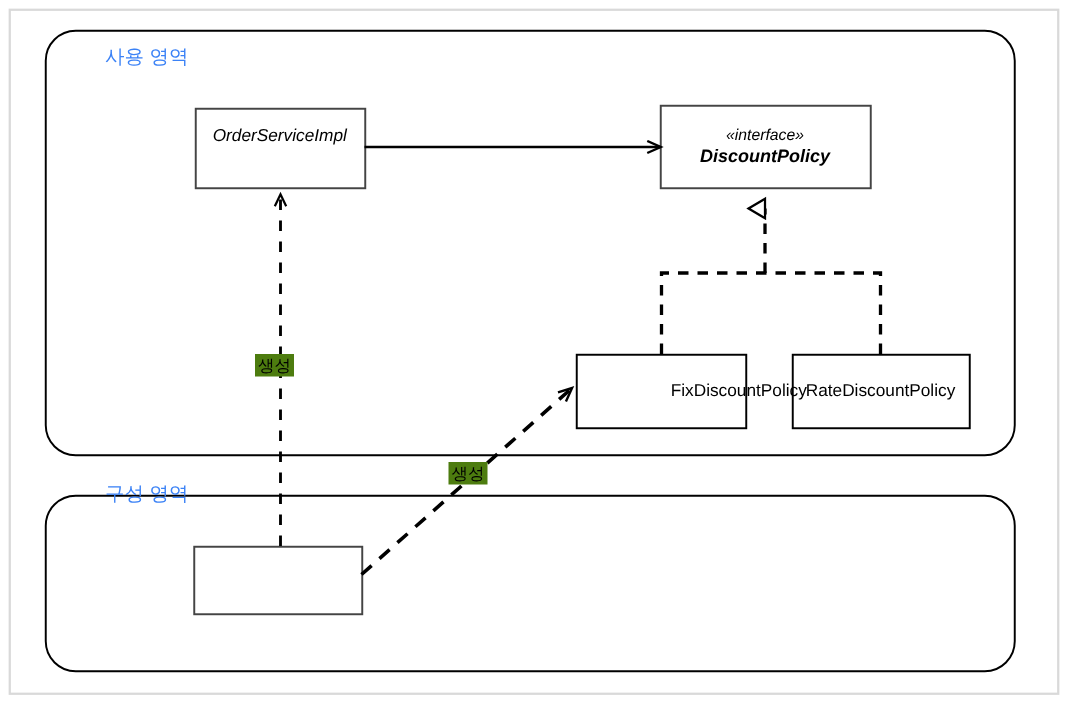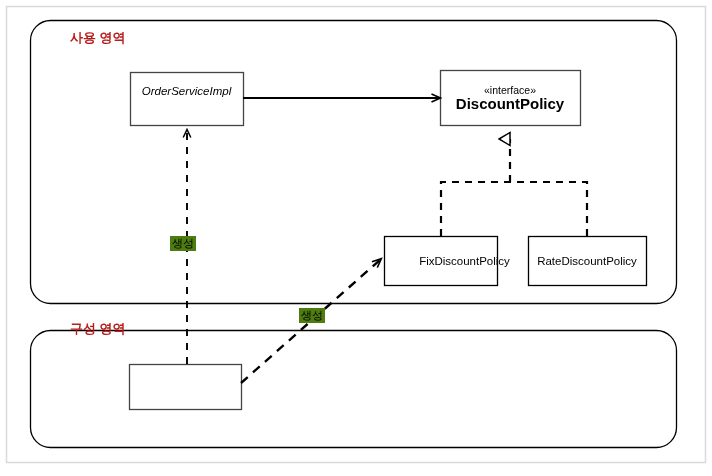"사용 영역" .group-title { color: #b91c1c -> #3b82f6; font-weight: bold -> normal }
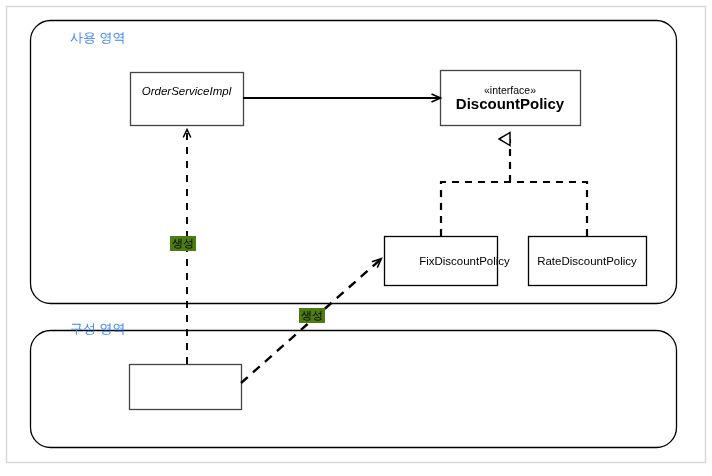"«interface»" div.node-label { font-style: none -> italic }
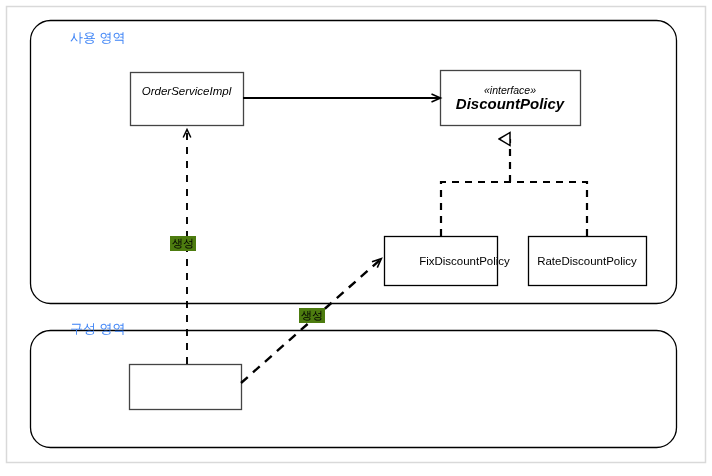"DiscountPolicy" .cls-name-bold { font-size: 15px -> 12px }
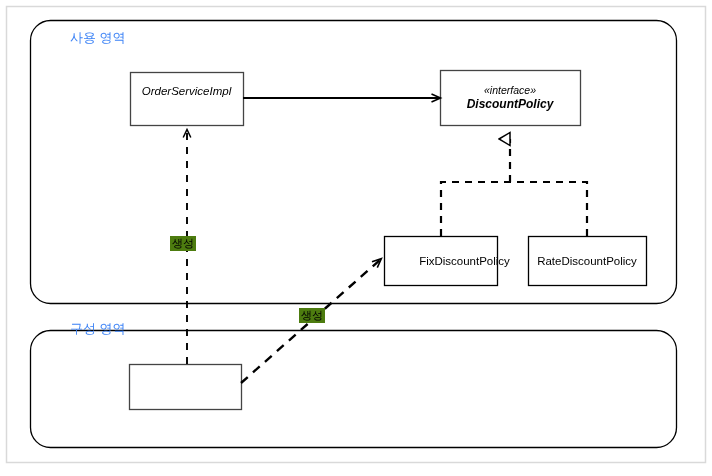"FixDiscountPolicy" div.node-label { left: 372px -> 400px }
